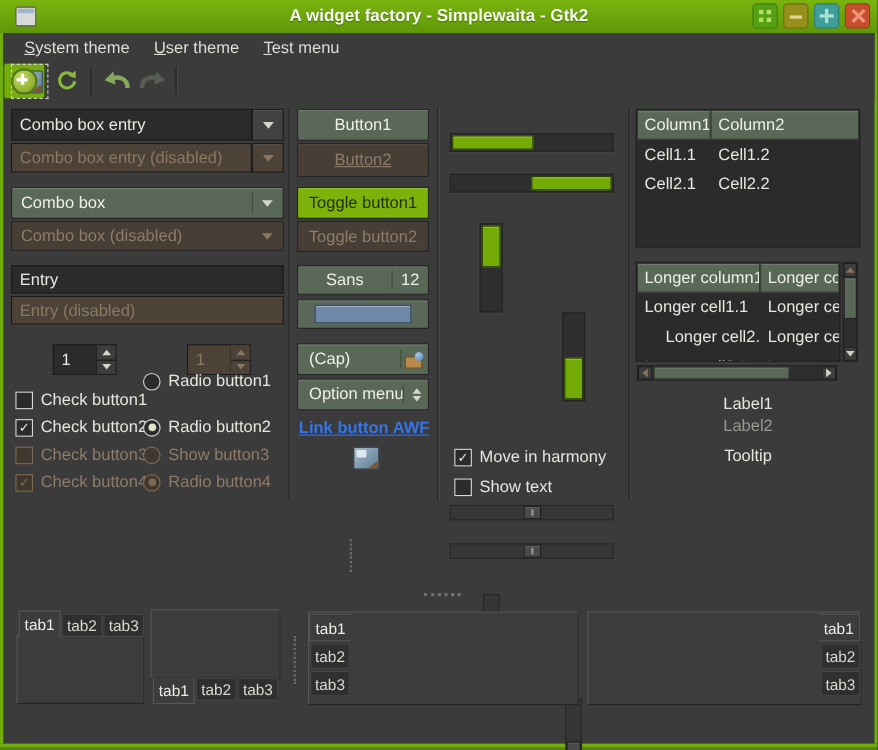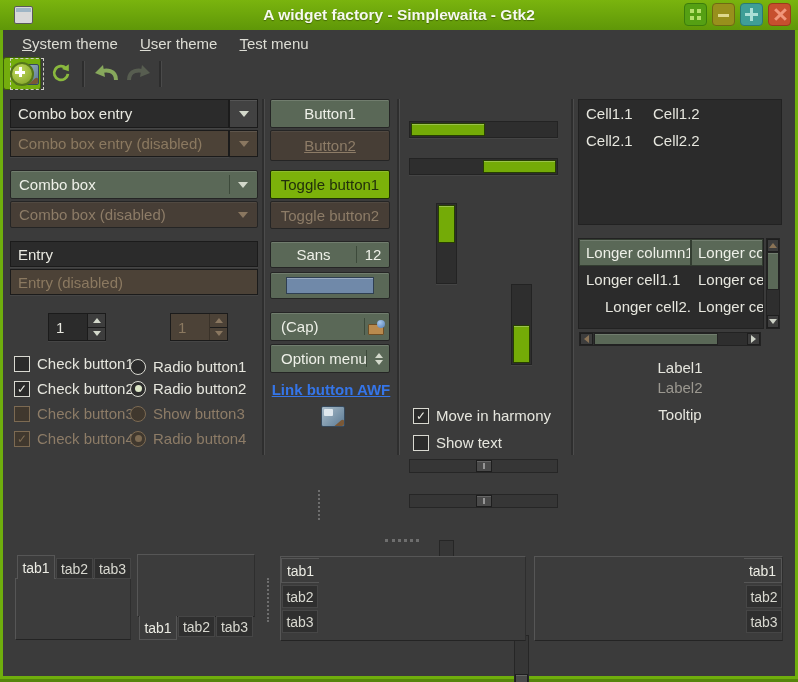"Column1" div.th-row { html: none -> <div> <div>Column1</div> <div>Column2</div> </div> }
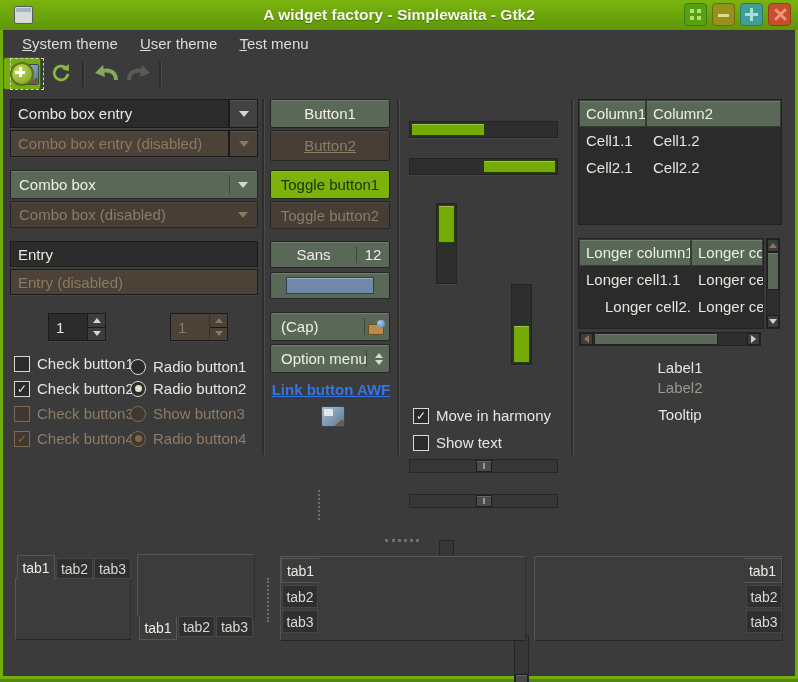"Radio button1" div.abs { top: 358px -> 338px }
